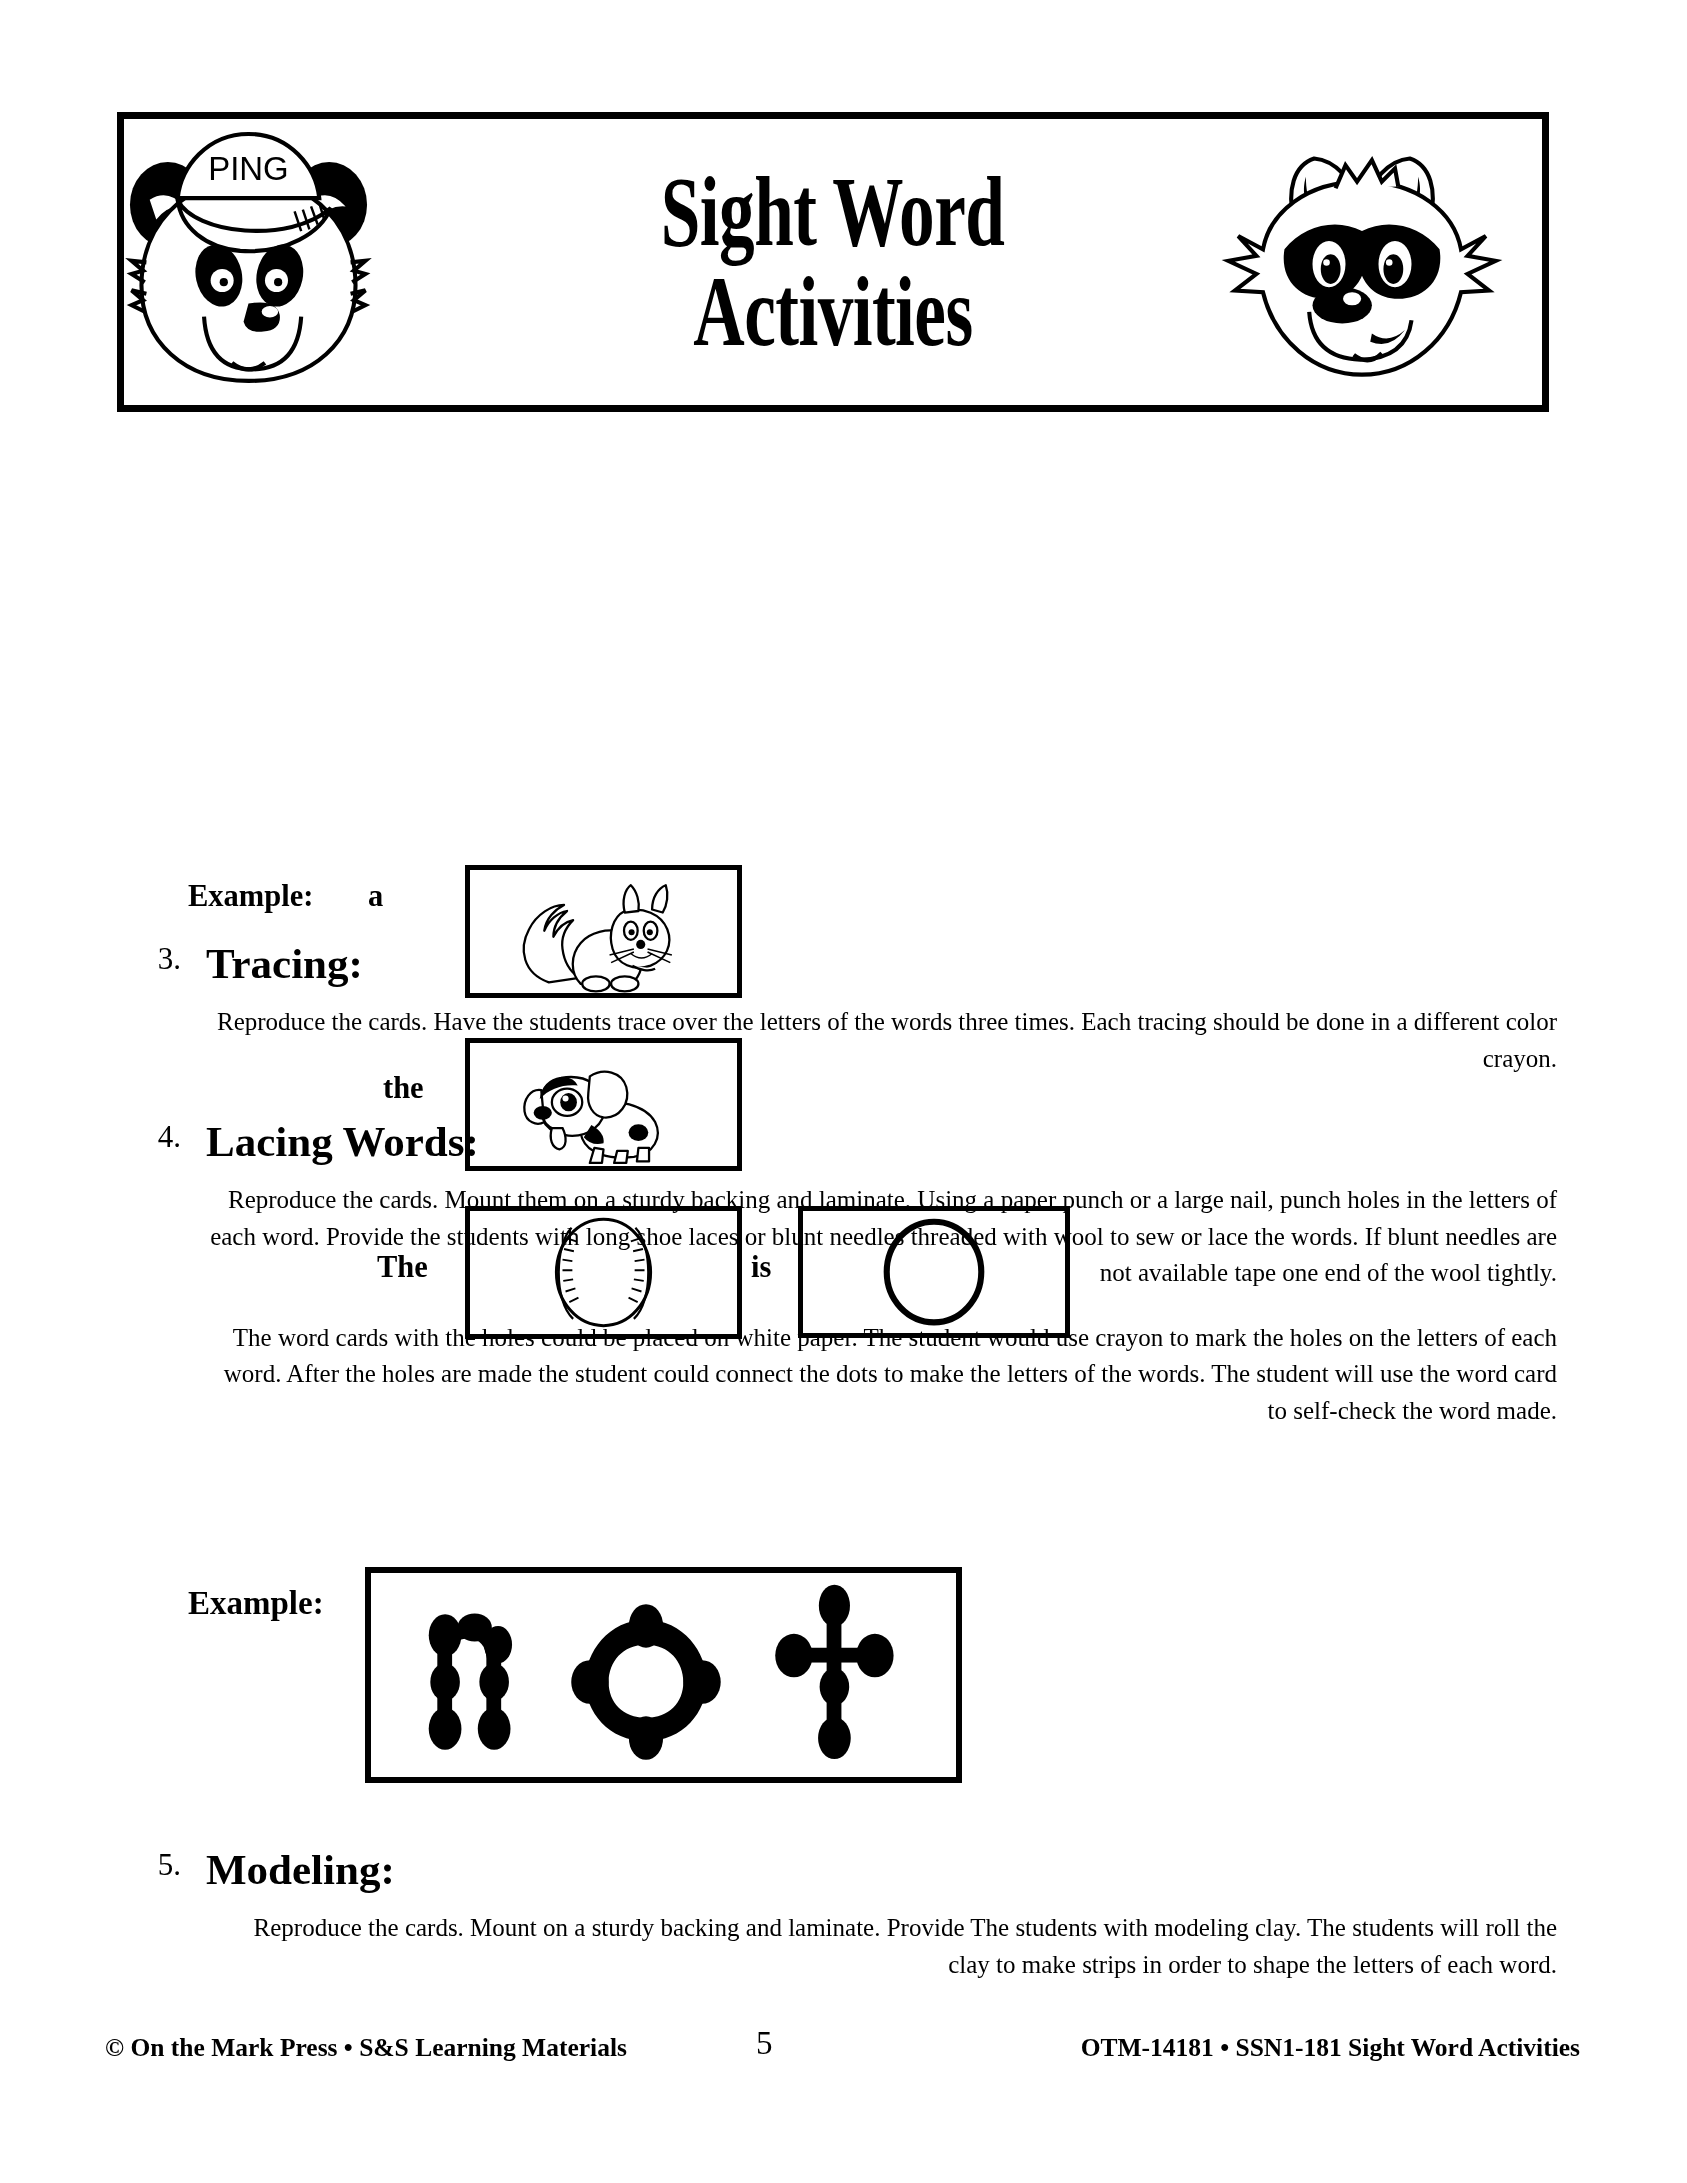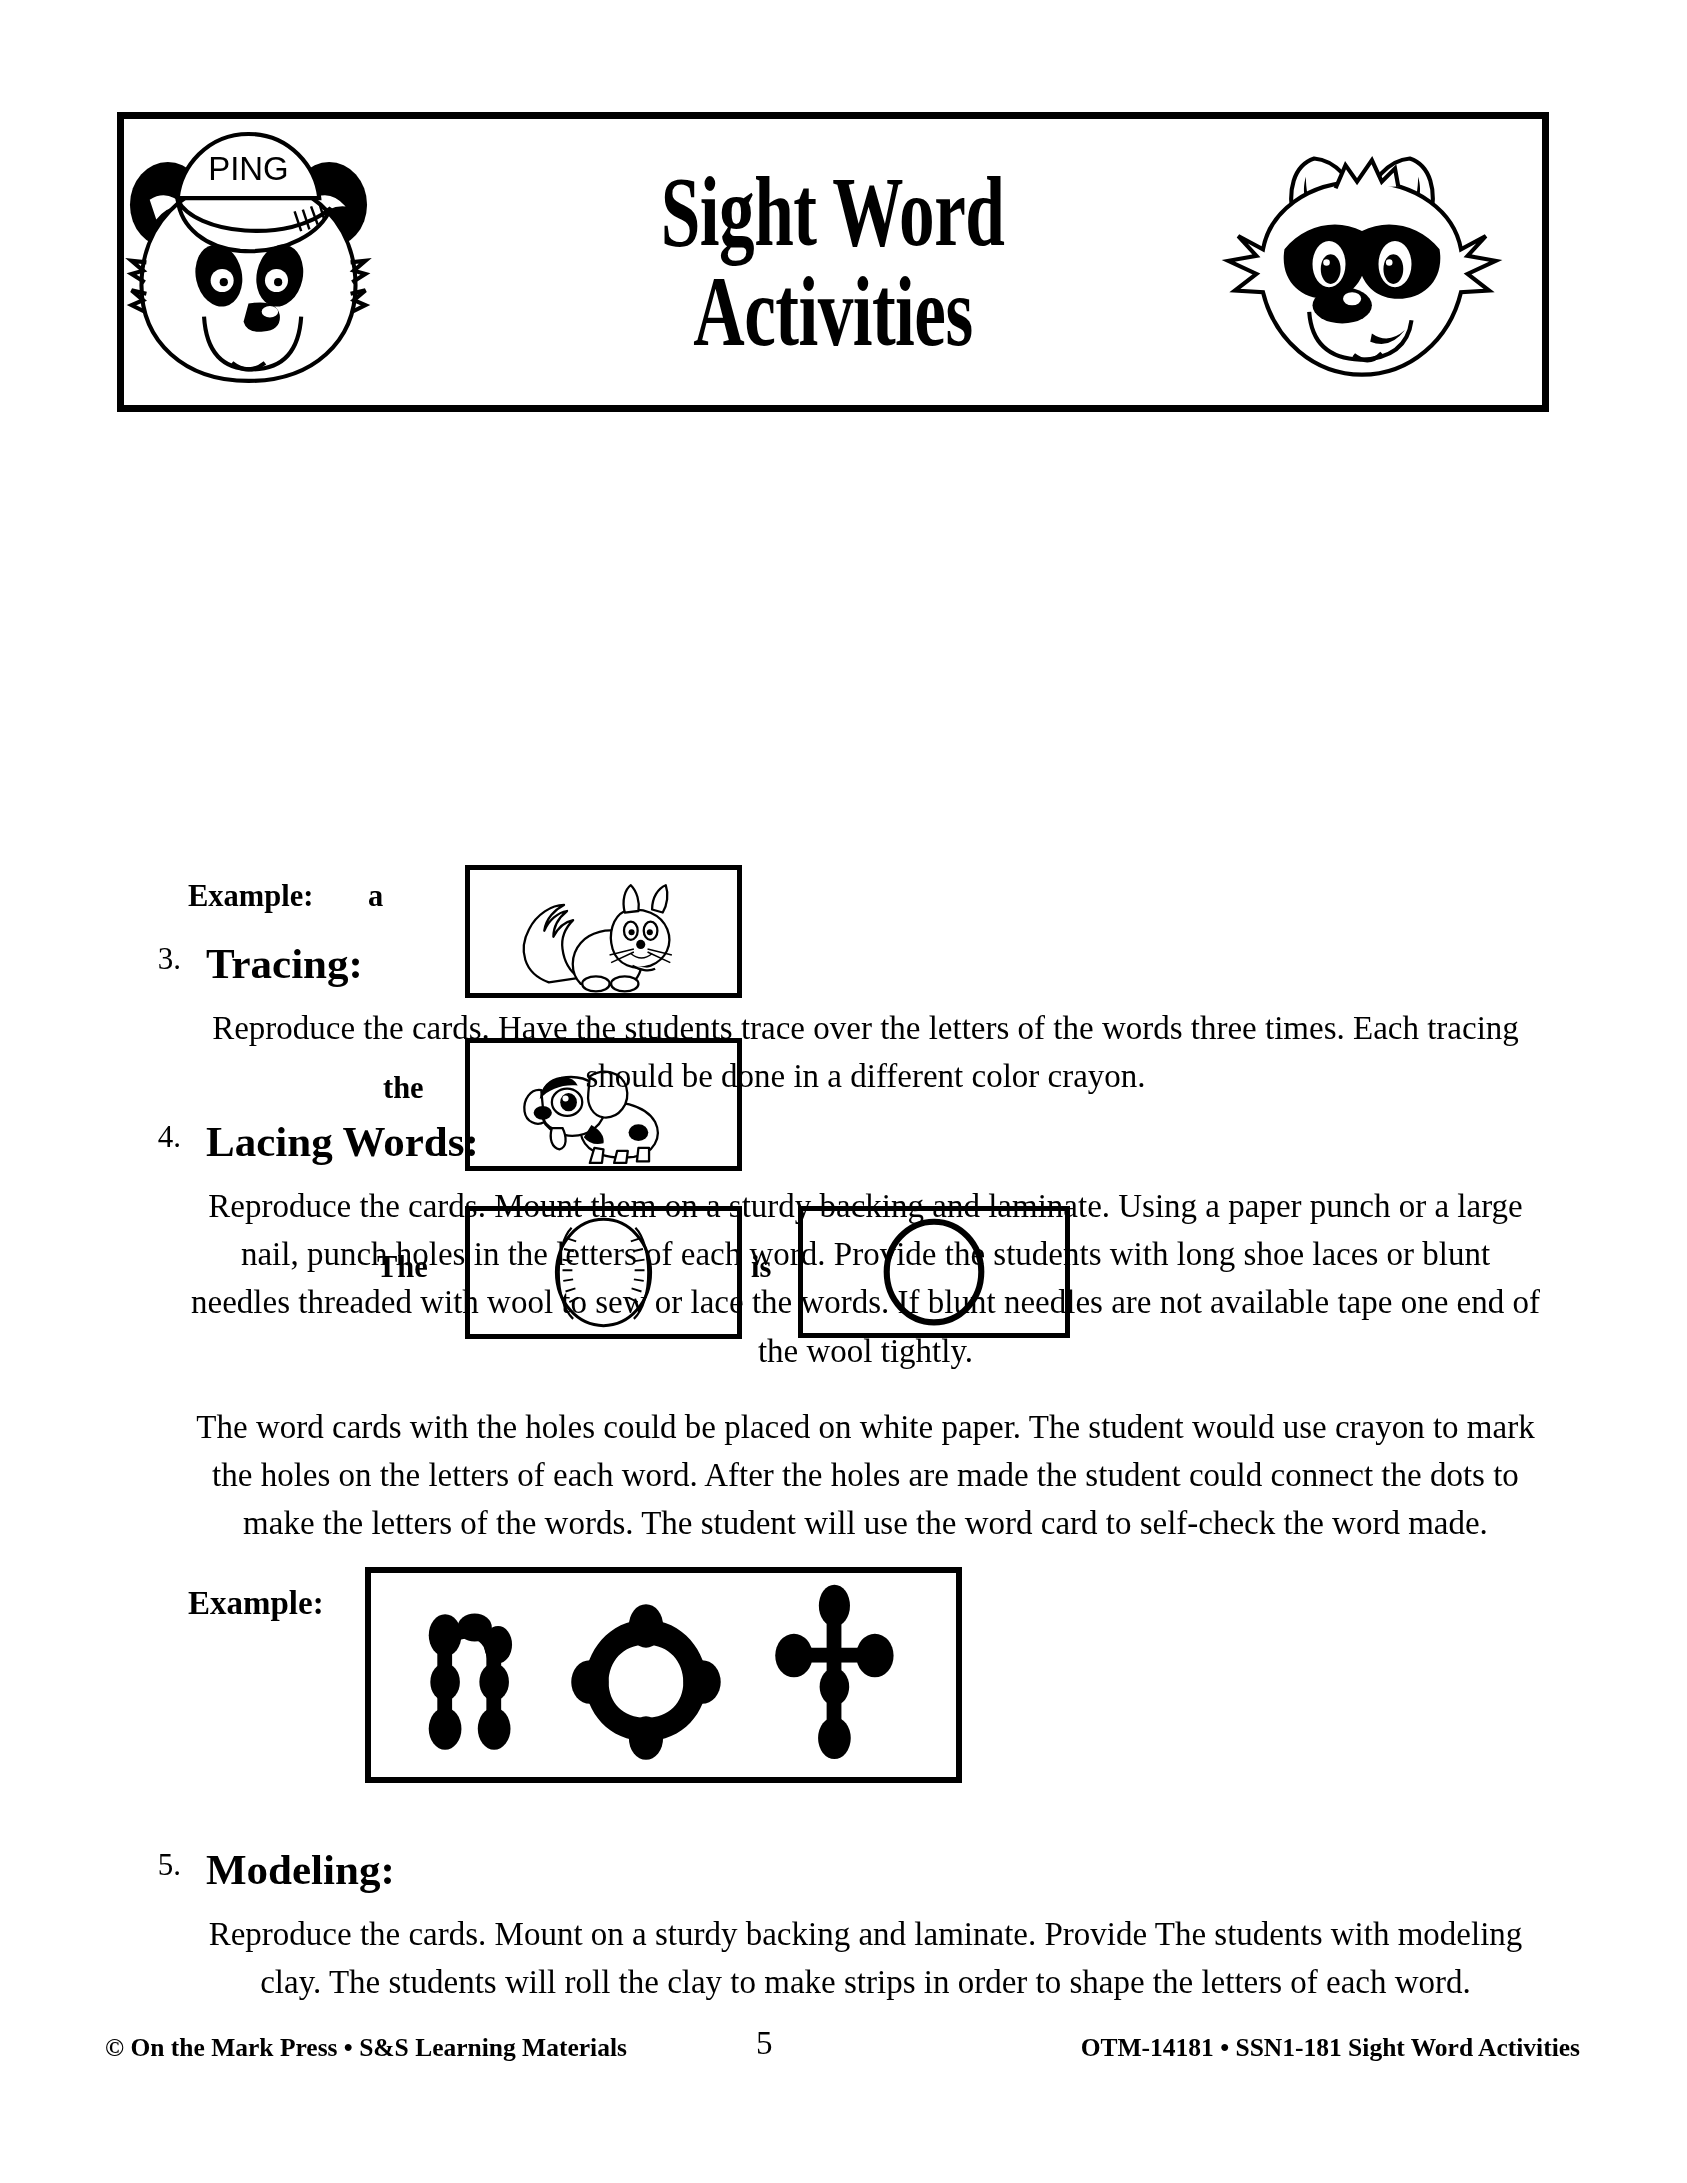"Reproduce the cards. Have the" .sec-body { font-size: 33px -> 25px; left: 58px -> 74px; text-align: center -> right }
